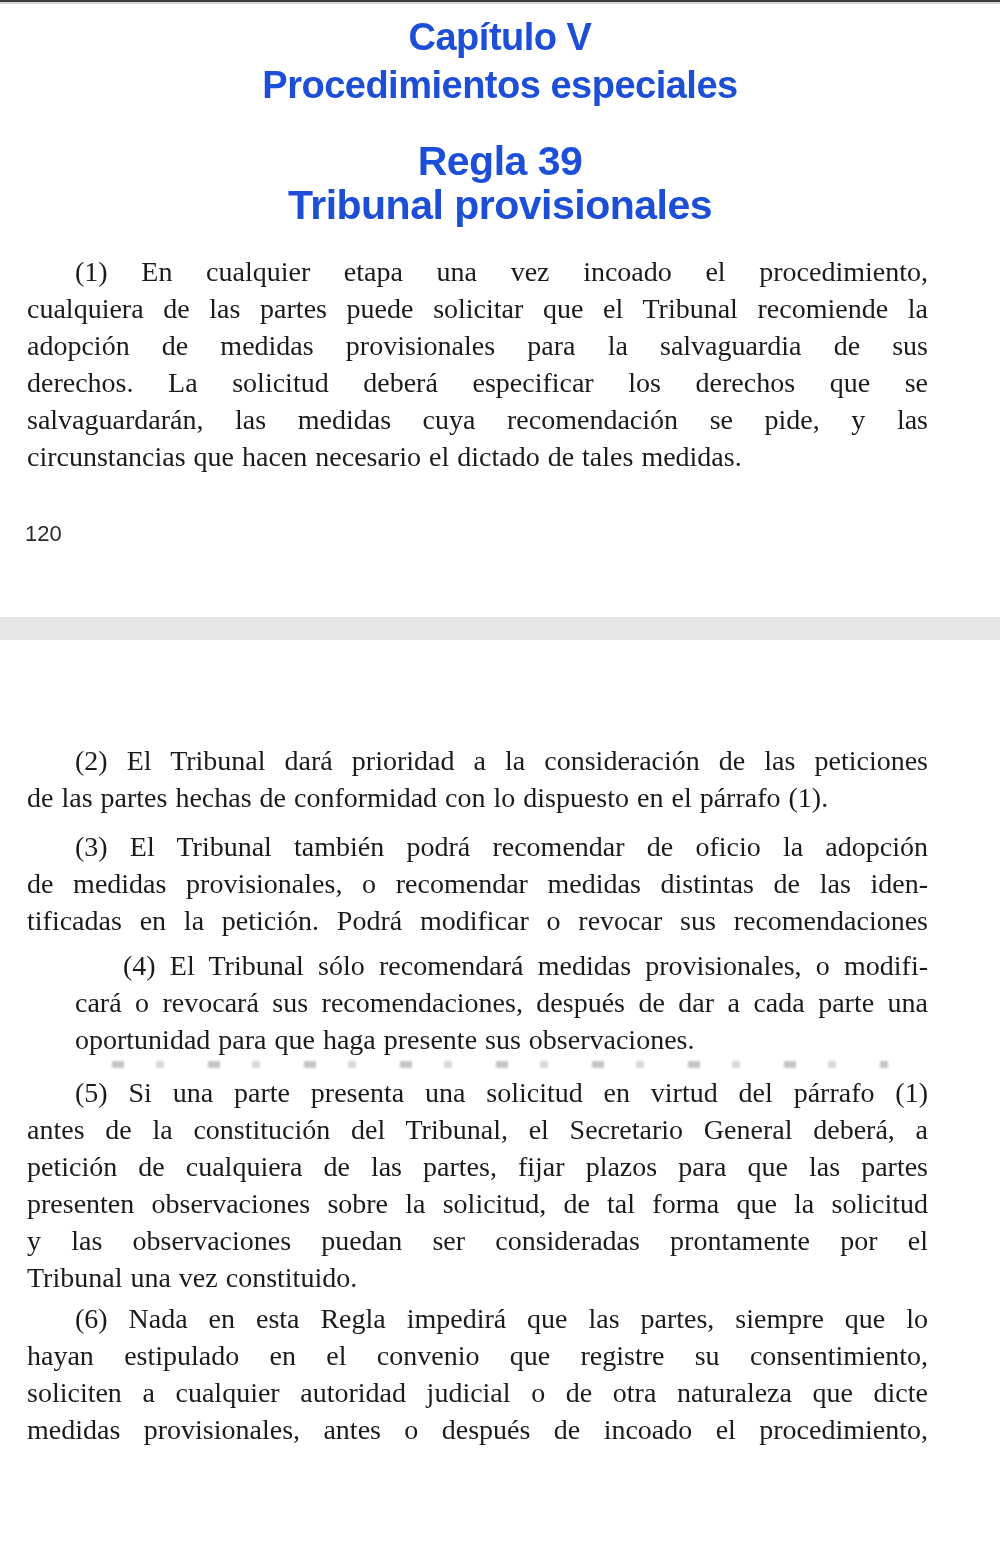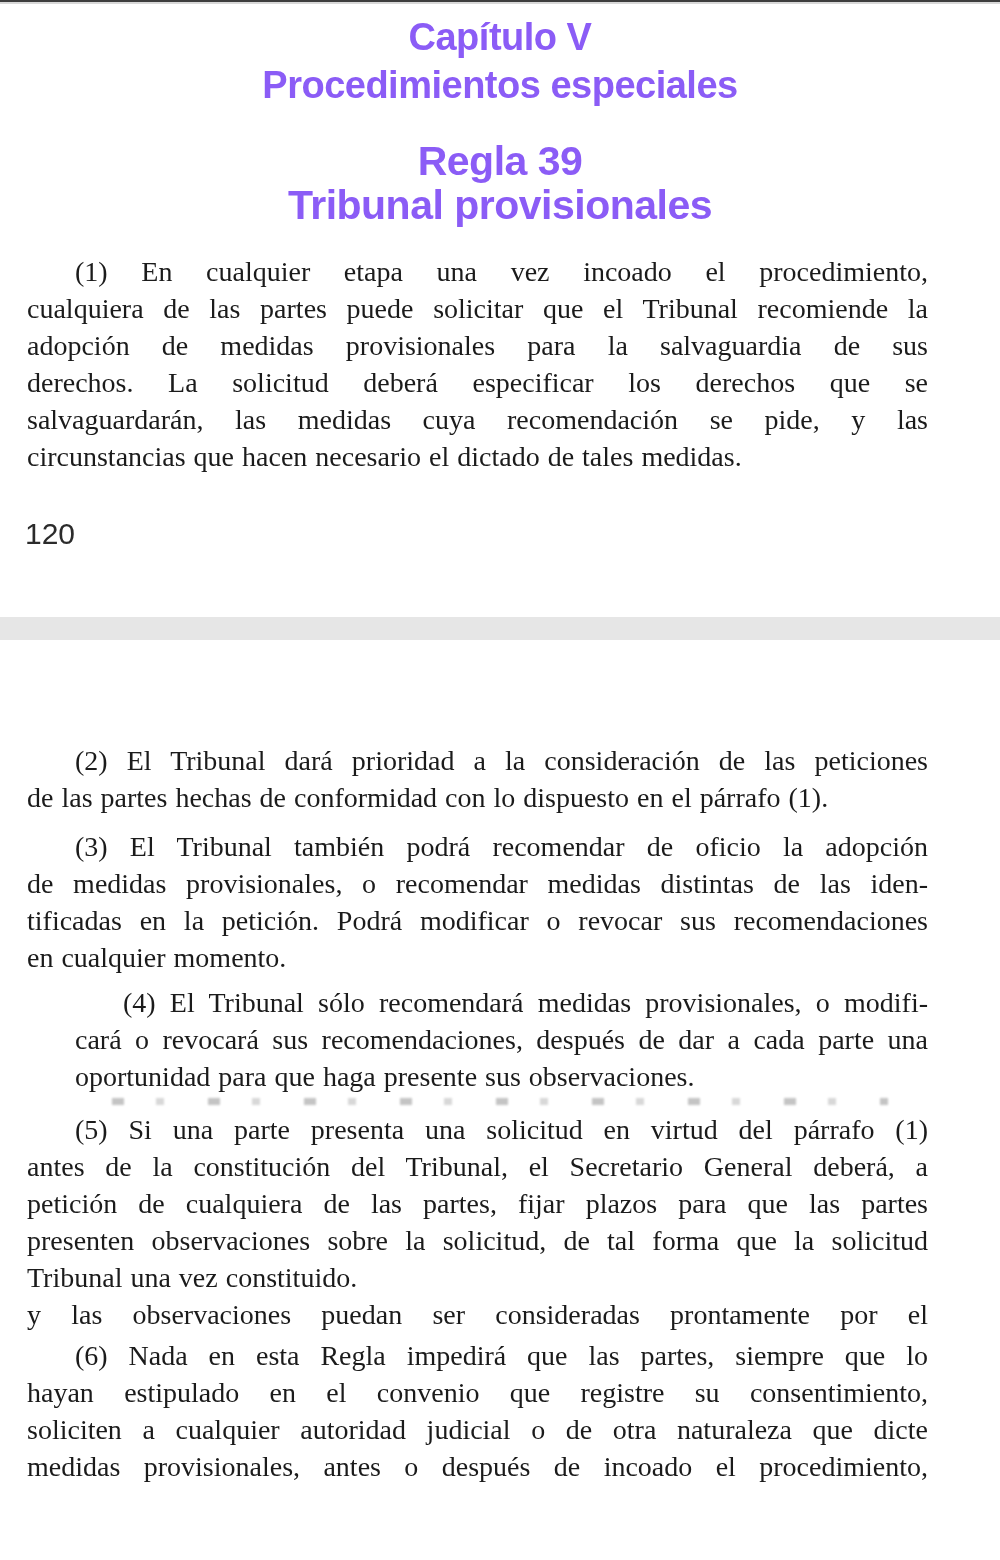"Capítulo V" .headings { color: #8b5cf6 -> #1d4ed8 }
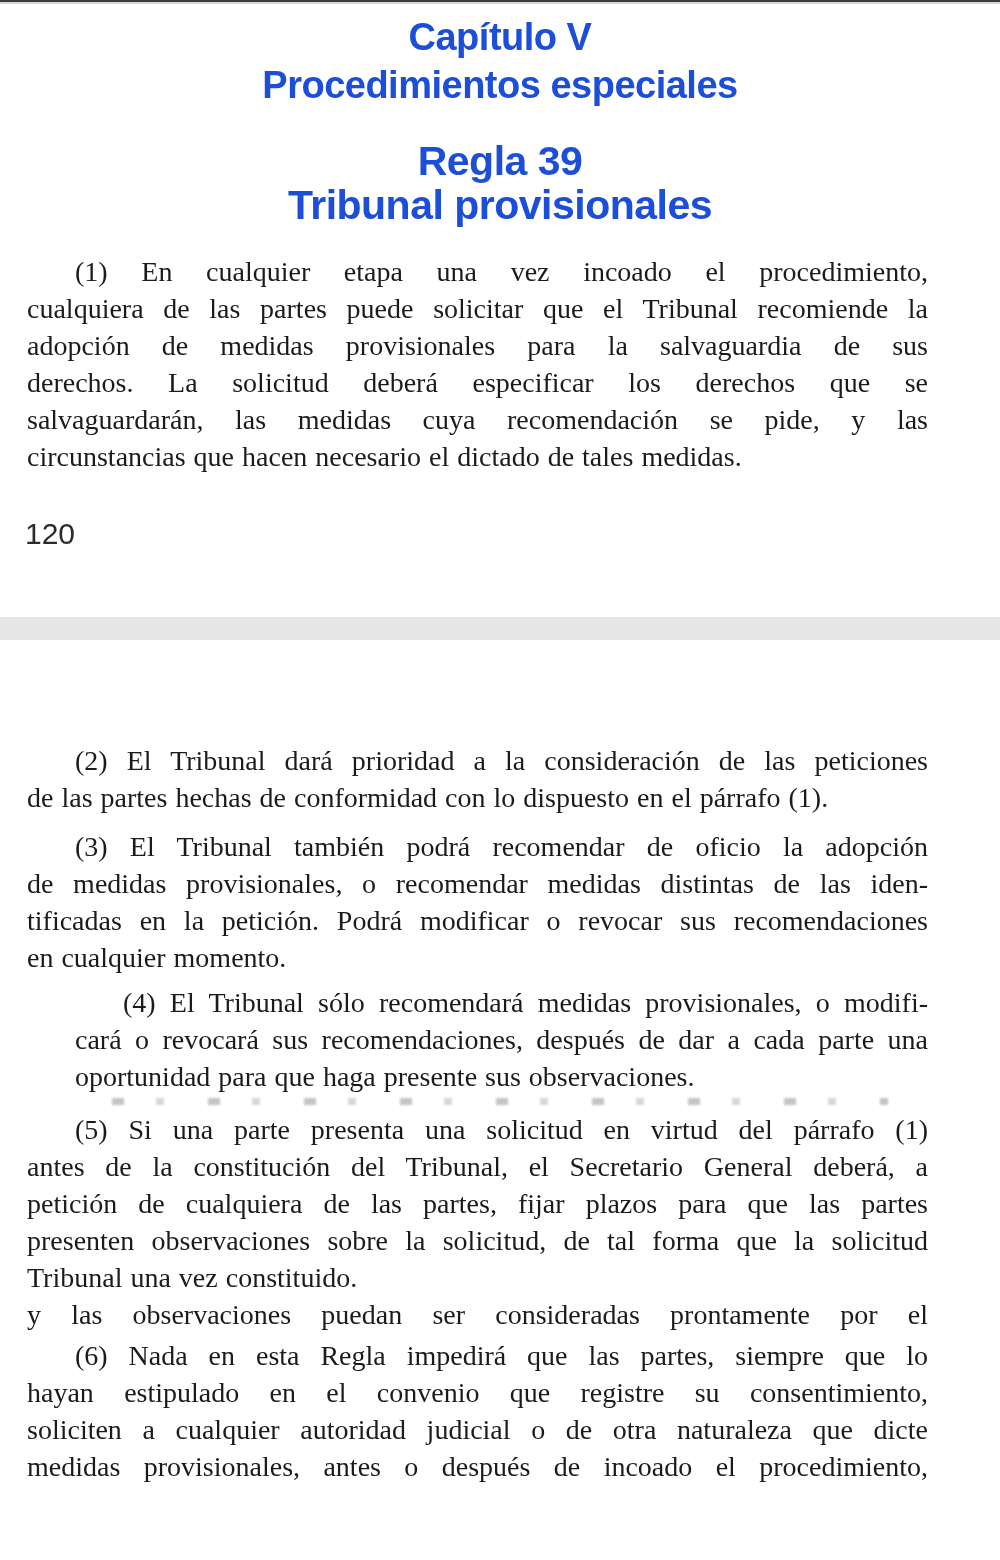"120" .page-number { font-size: 30px -> 22px }
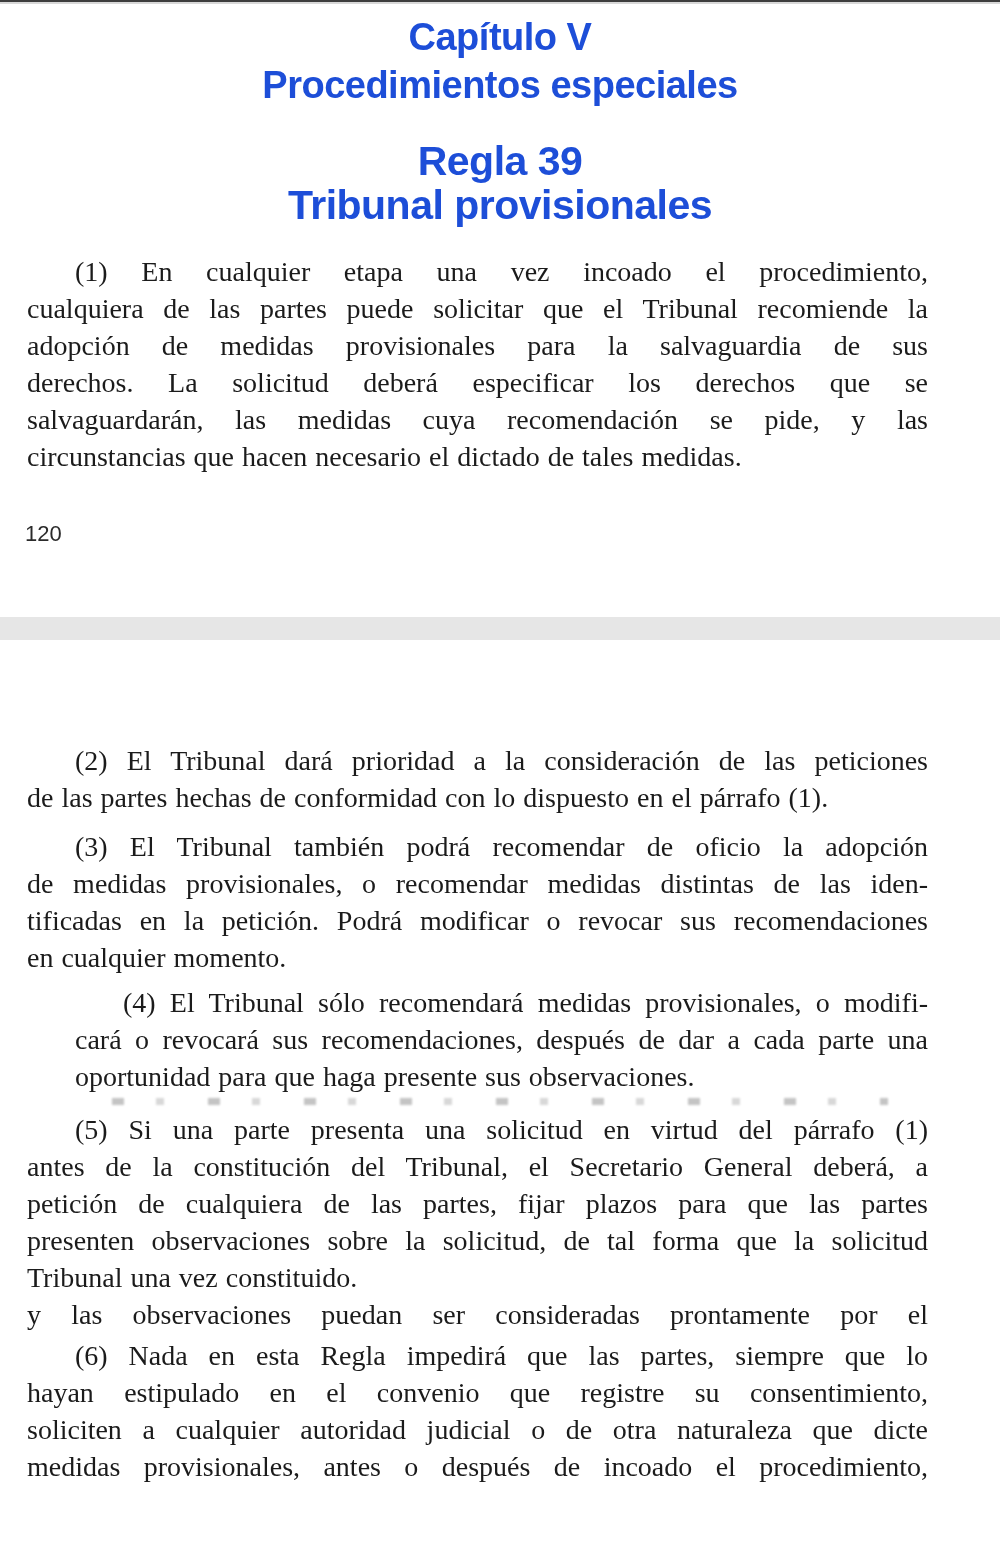"en cualquier momento." div.ln { html: <div>en cualquier momento.</div> -> none }
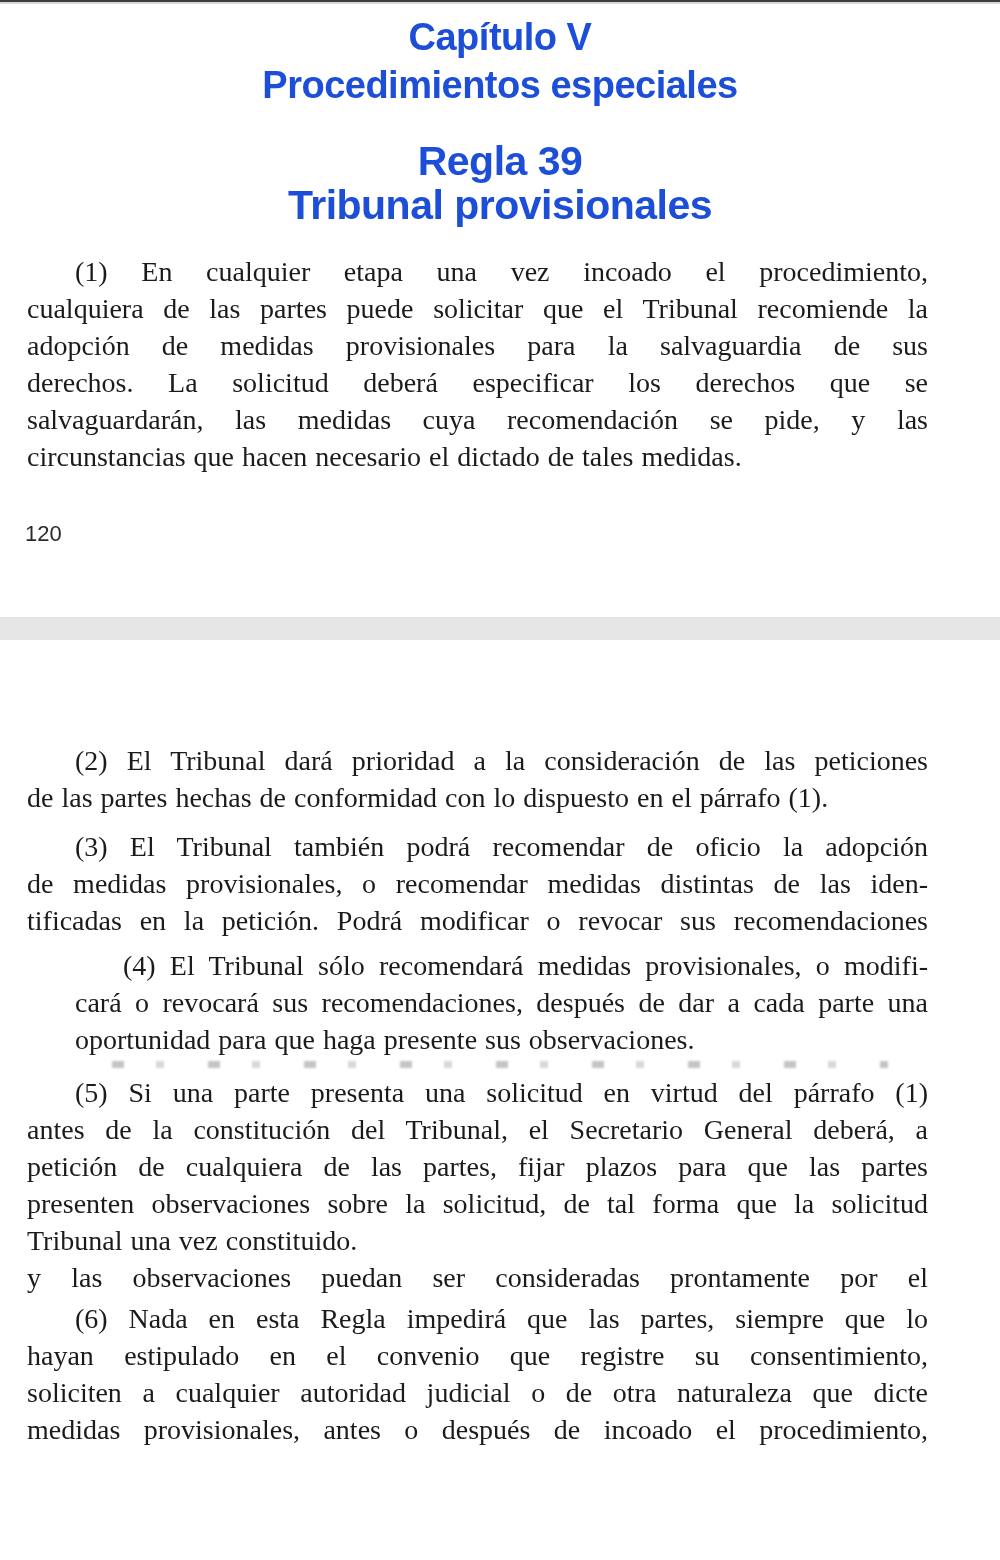"Tribunal una vez constituido." div.ln { order: before "y las observaciones puedan ser" -> after "y las observaciones puedan ser" }
